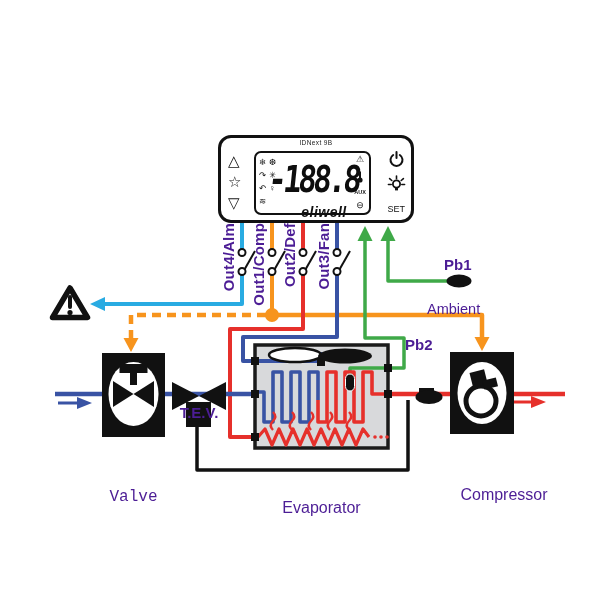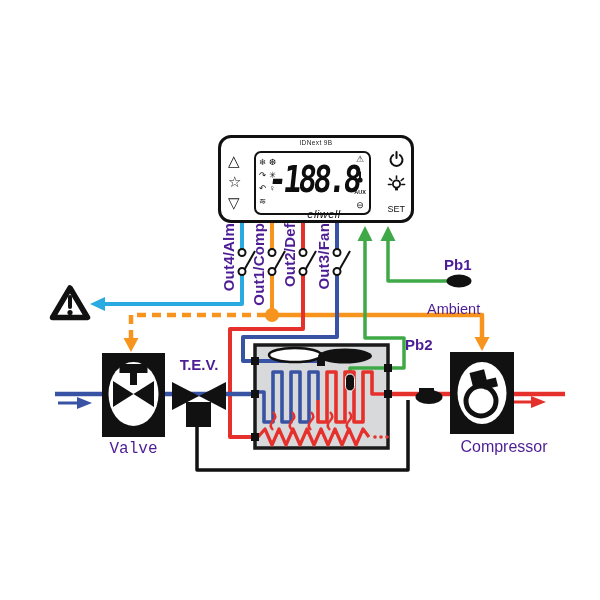"eliwell" #brand-lbl { font-size: 11px -> 14px; font-weight: normal -> bold }
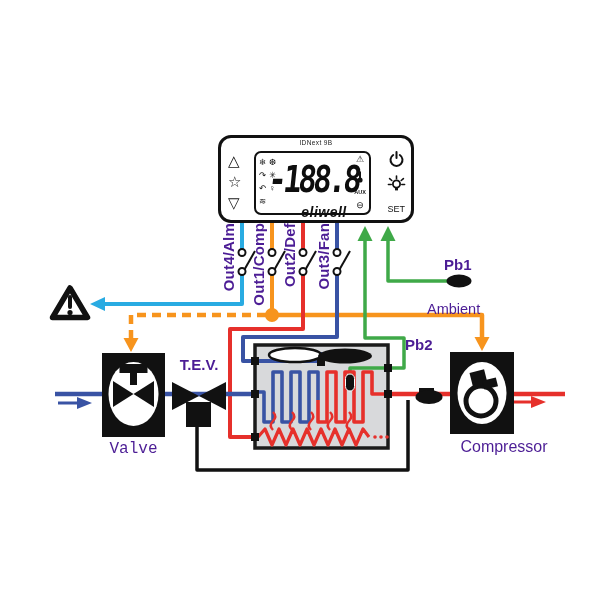"T.E.V." .comp-label { margin-top: none -> 48px }
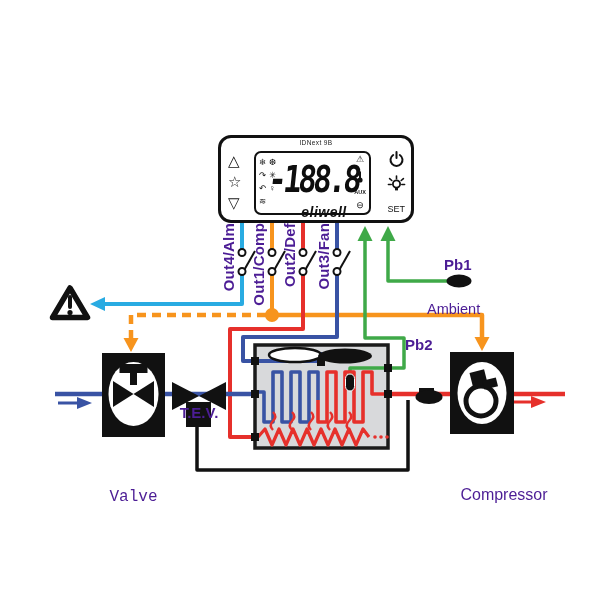"Evaporator" div.lbl { html: none -> <div>Evaporator</div> }
